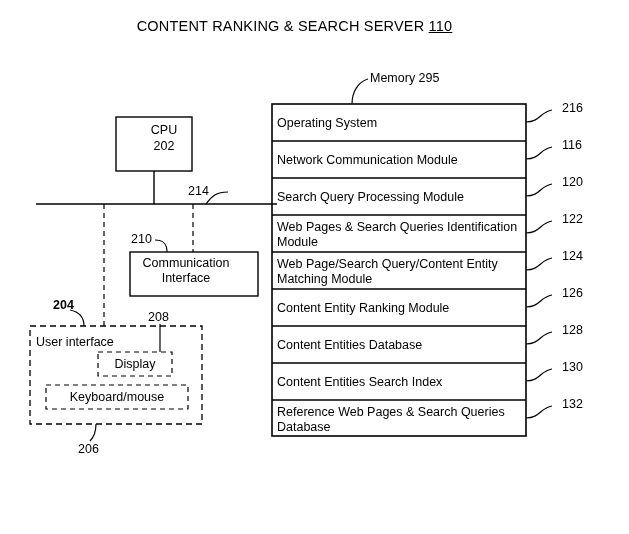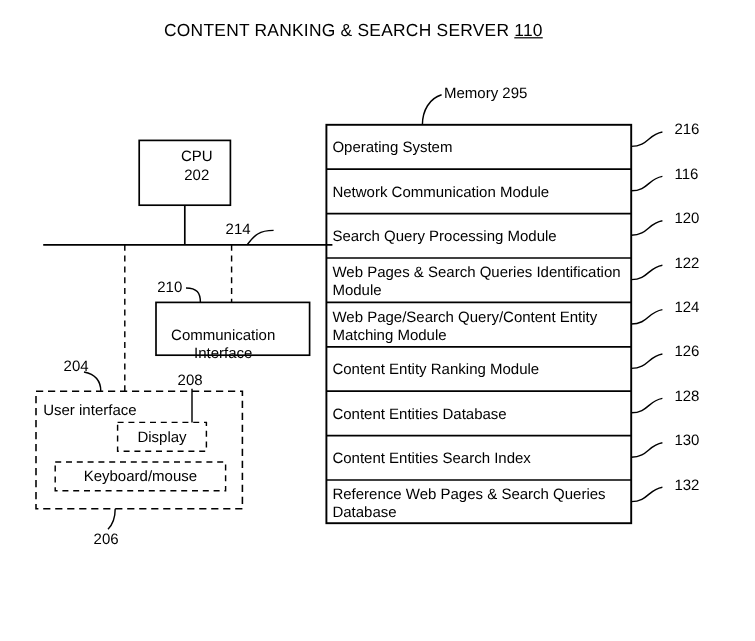"Communication Interface" .comm-label { margin-top: 16px -> none }
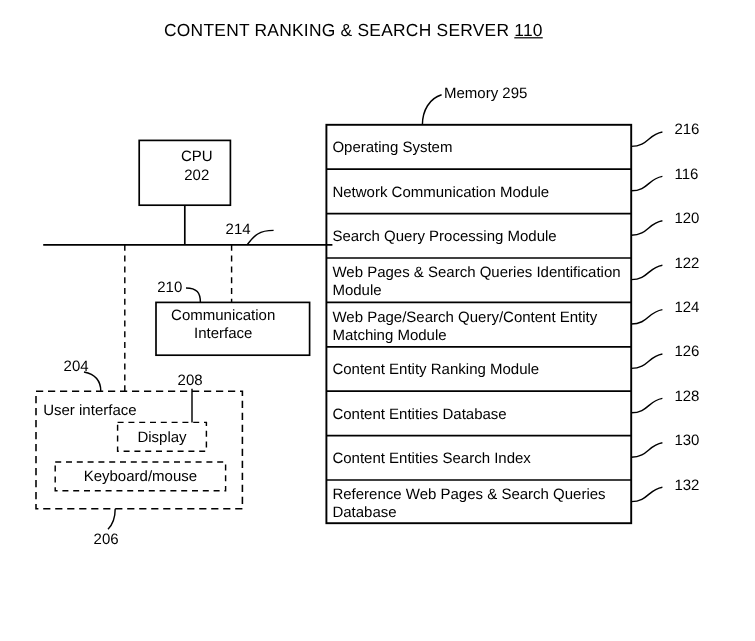"204" div.ref { font-weight: none -> bold }
